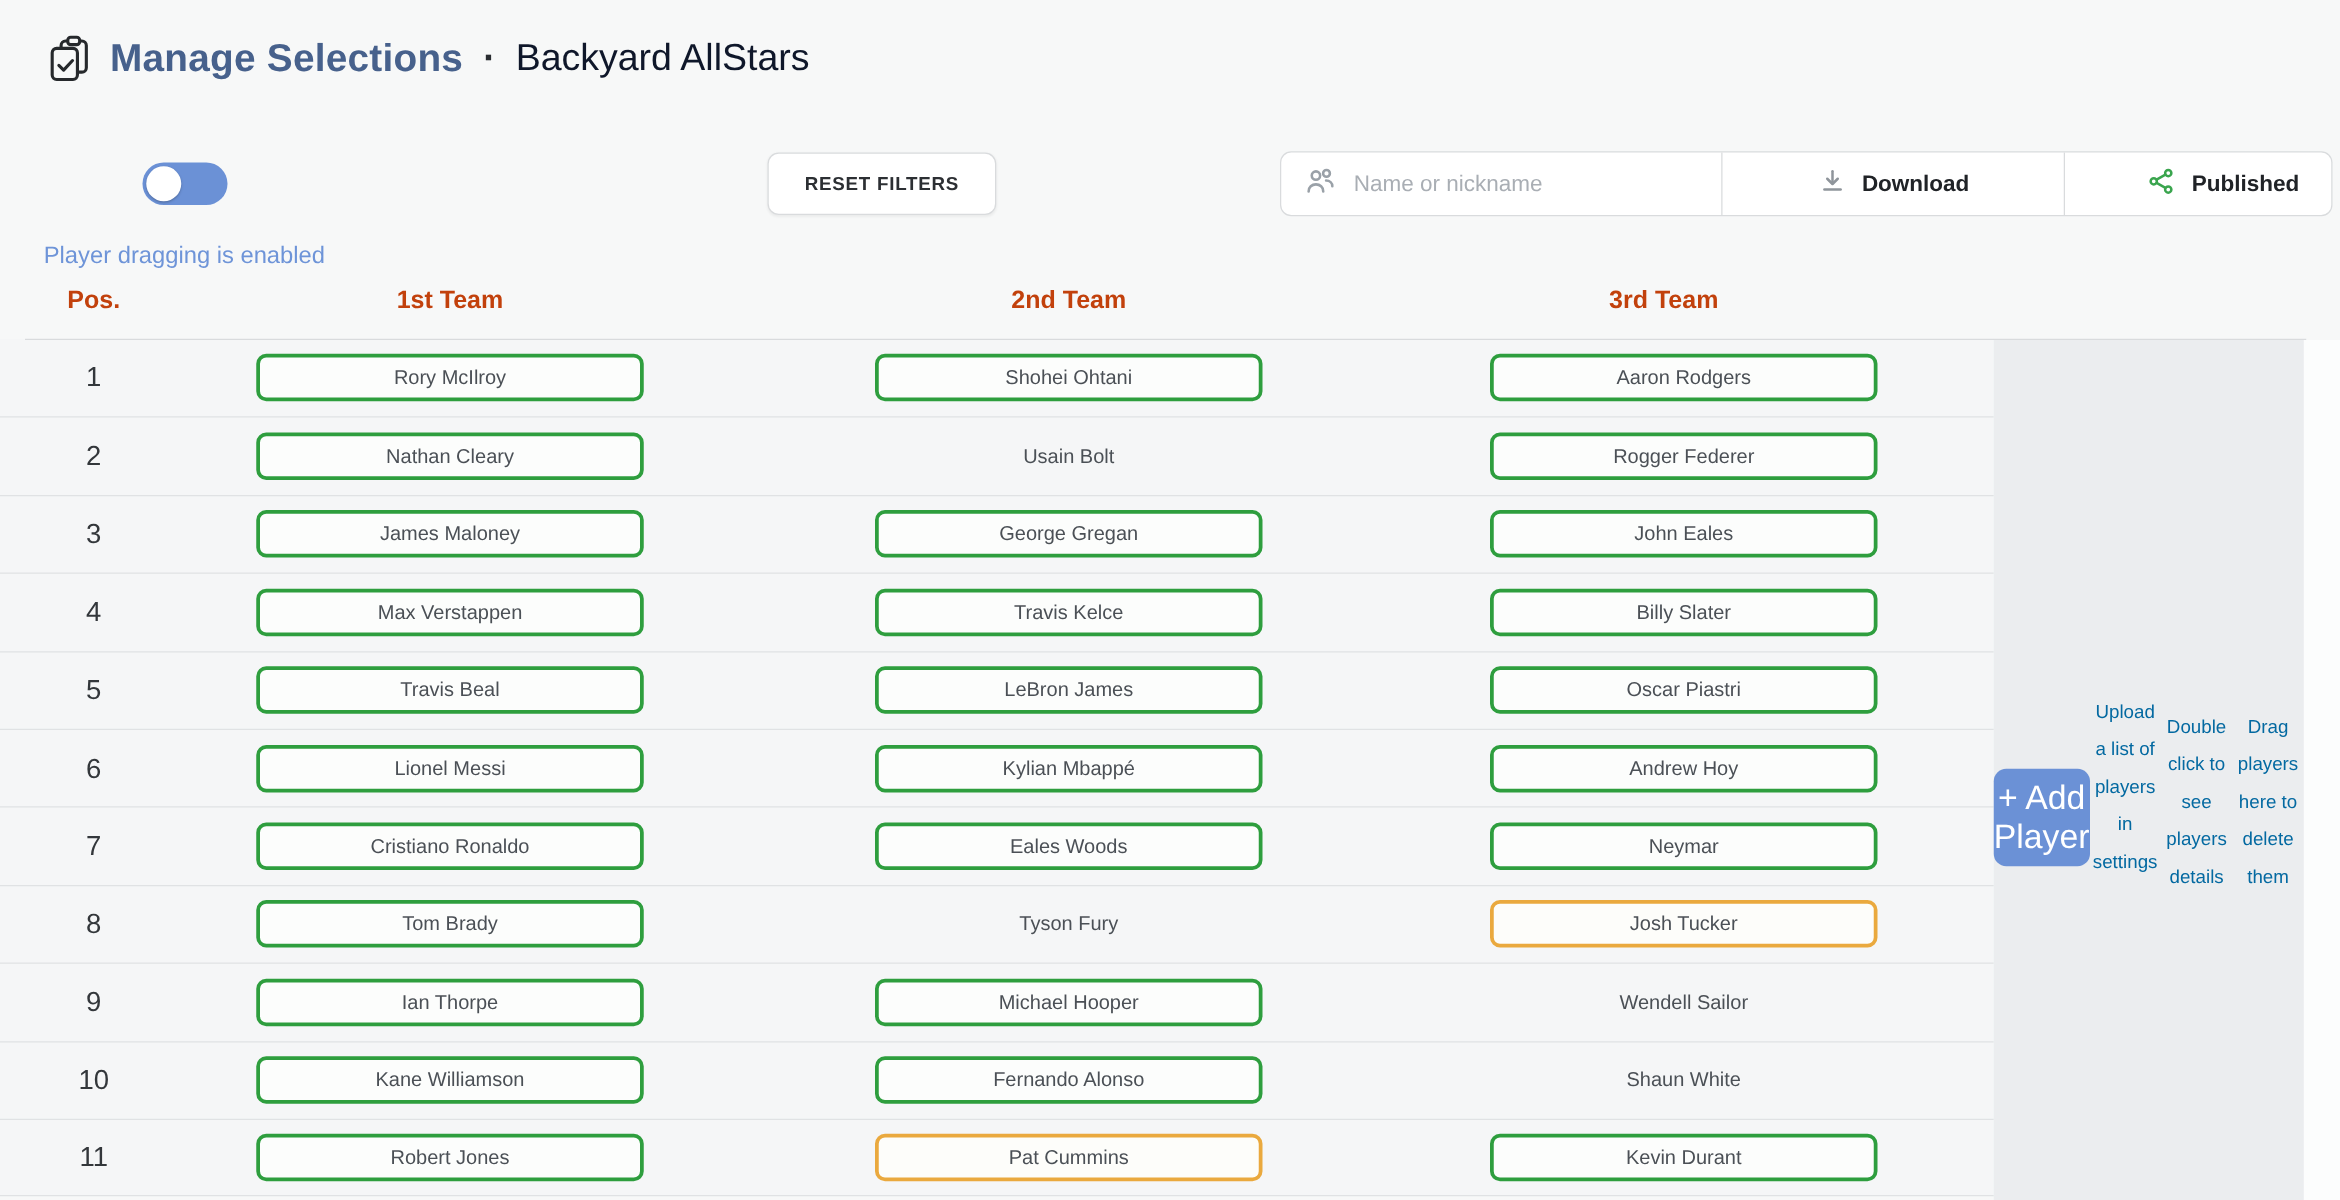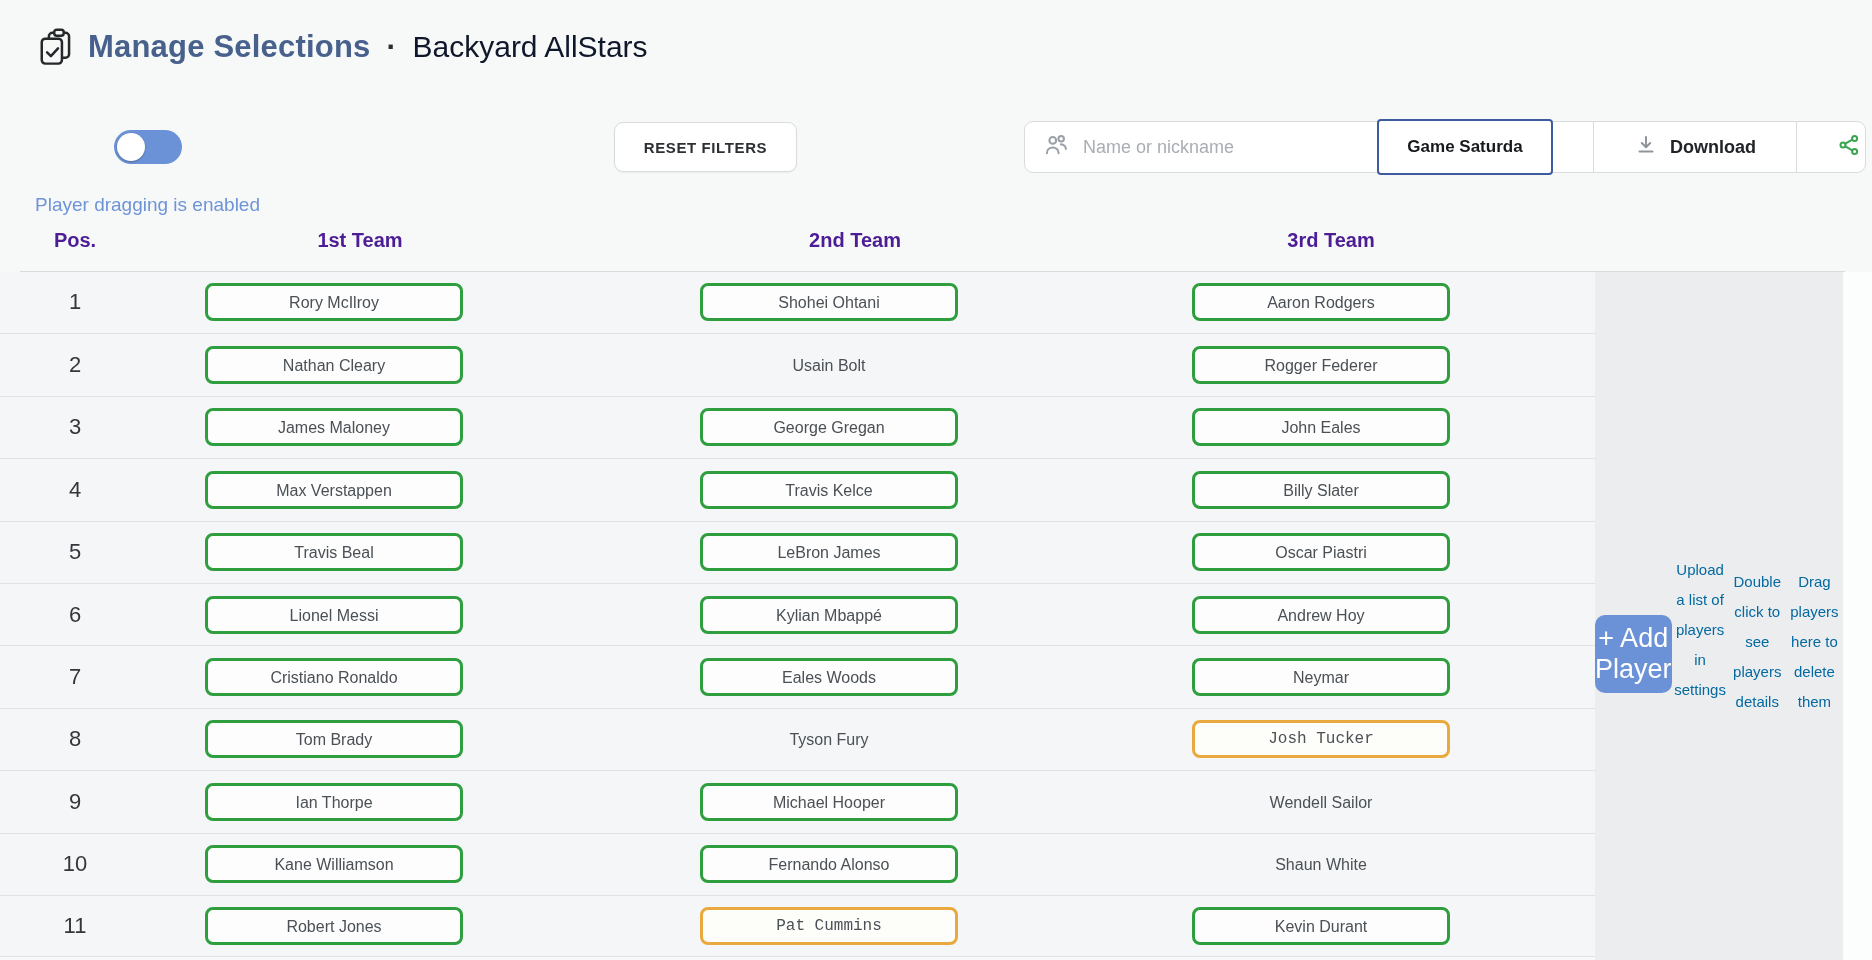"Game Saturda" button.game-filter-btn { html: <button>Game Saturda</button> -> none }
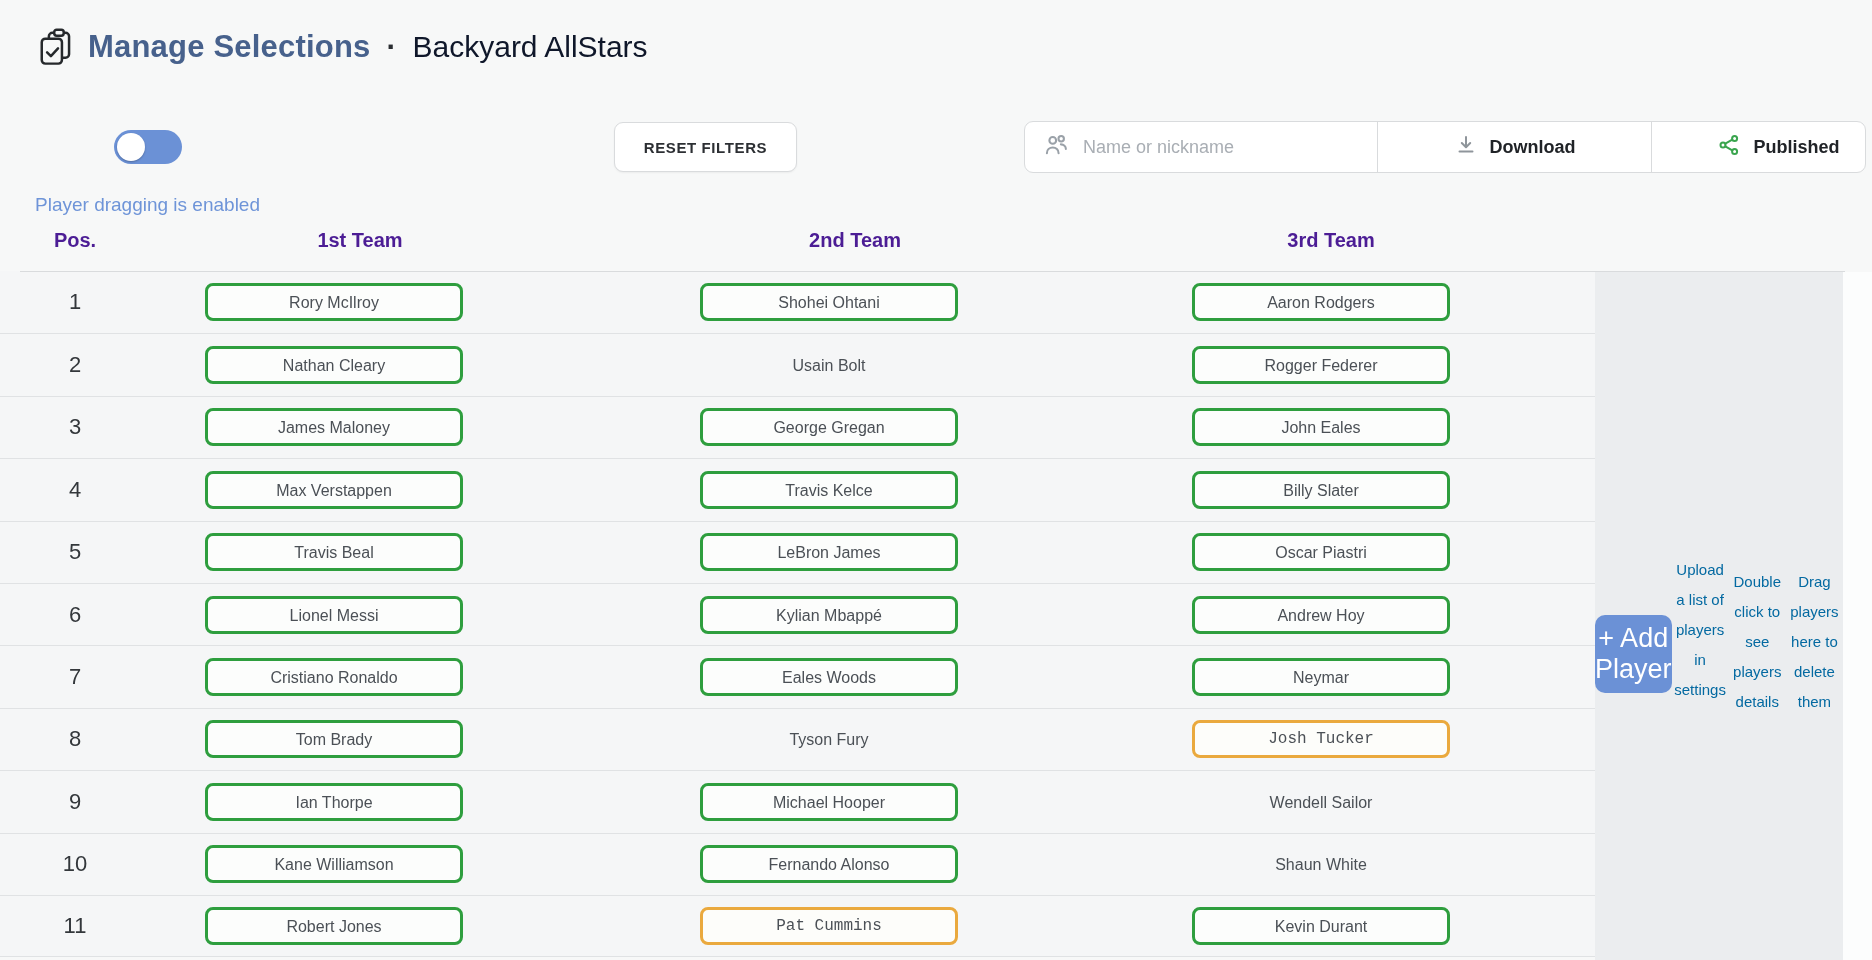"Pos." .thead .th { color: #4c1d95 -> #c2410c }
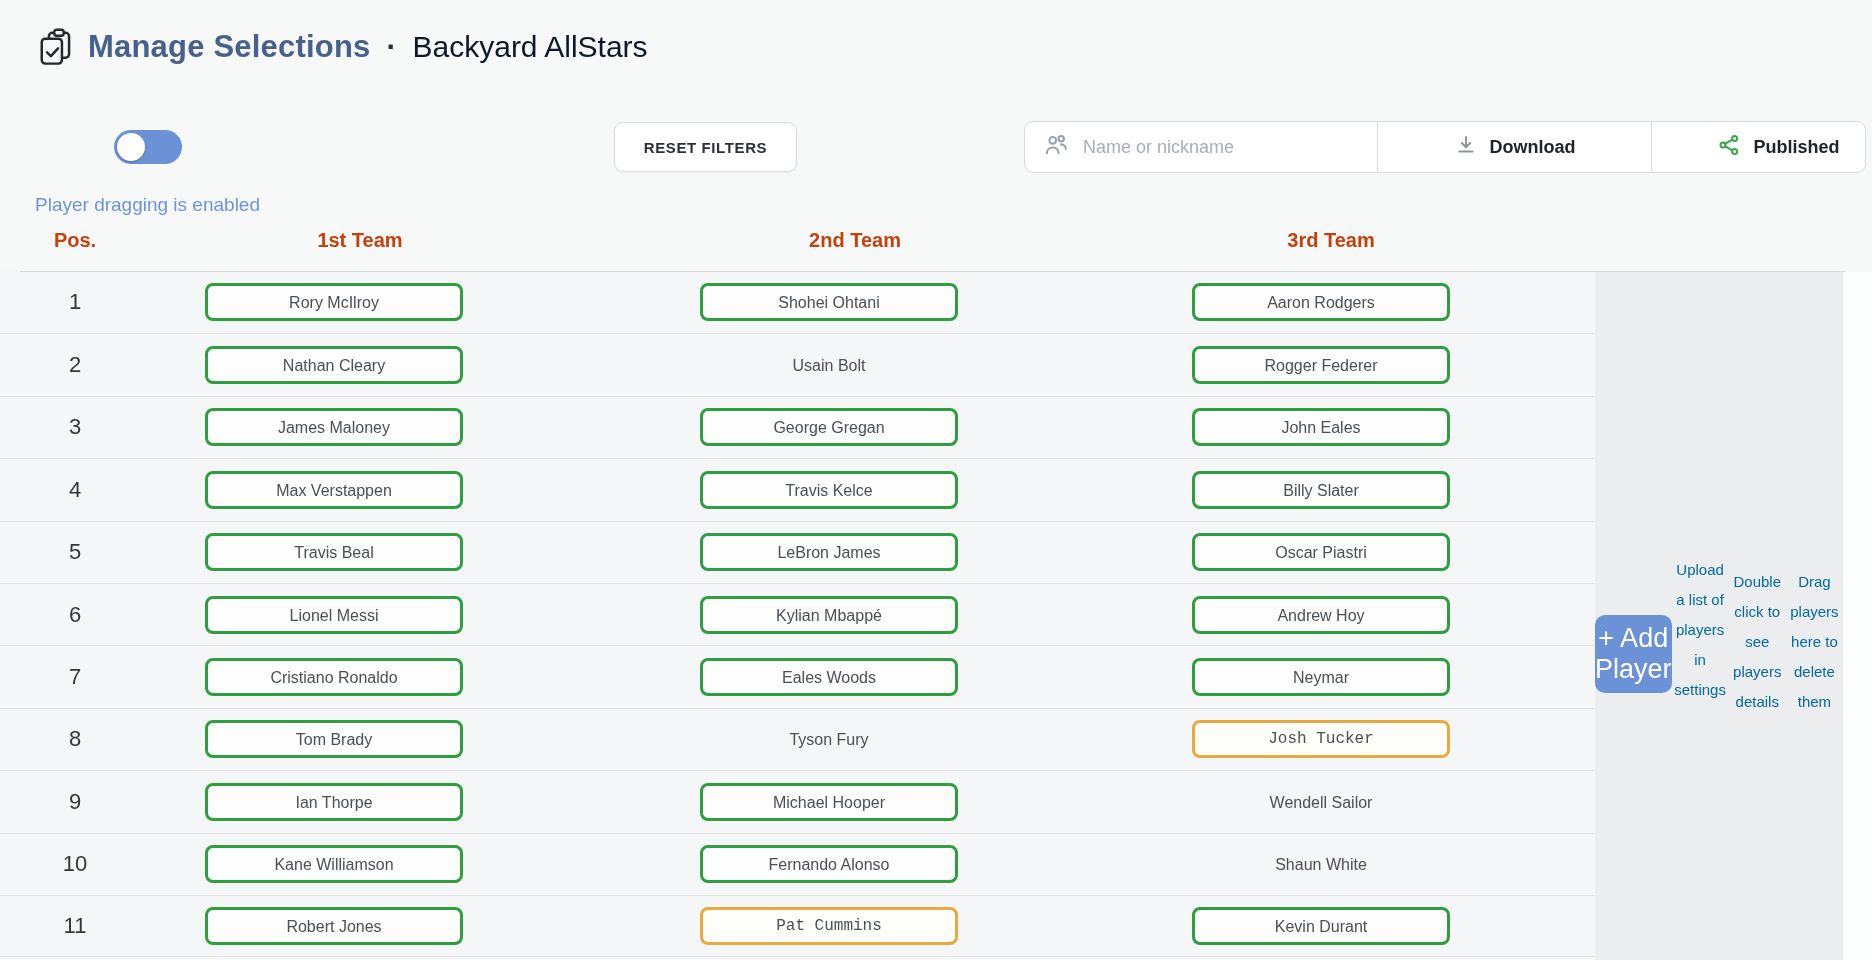"Rory McIlroy" .pill { width: 258px -> 310px }
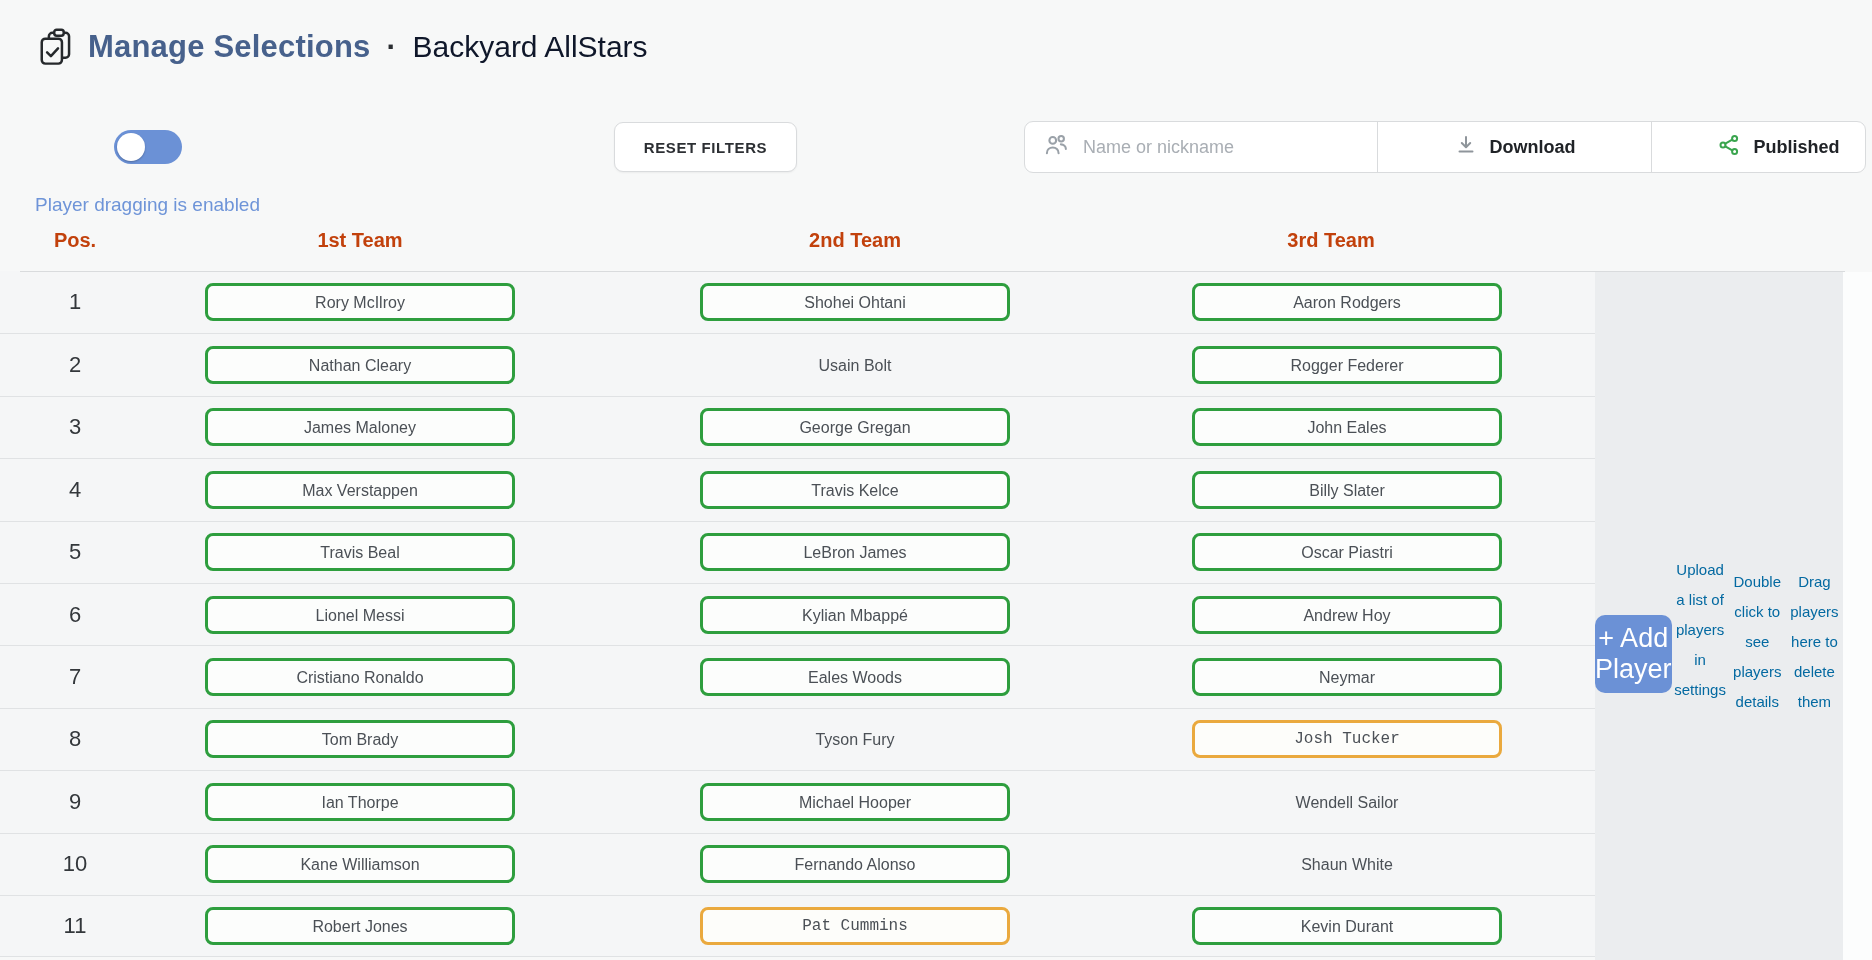"Josh Tucker" .pill.warning { font-family: Liberation Mono, monospace -> none }
